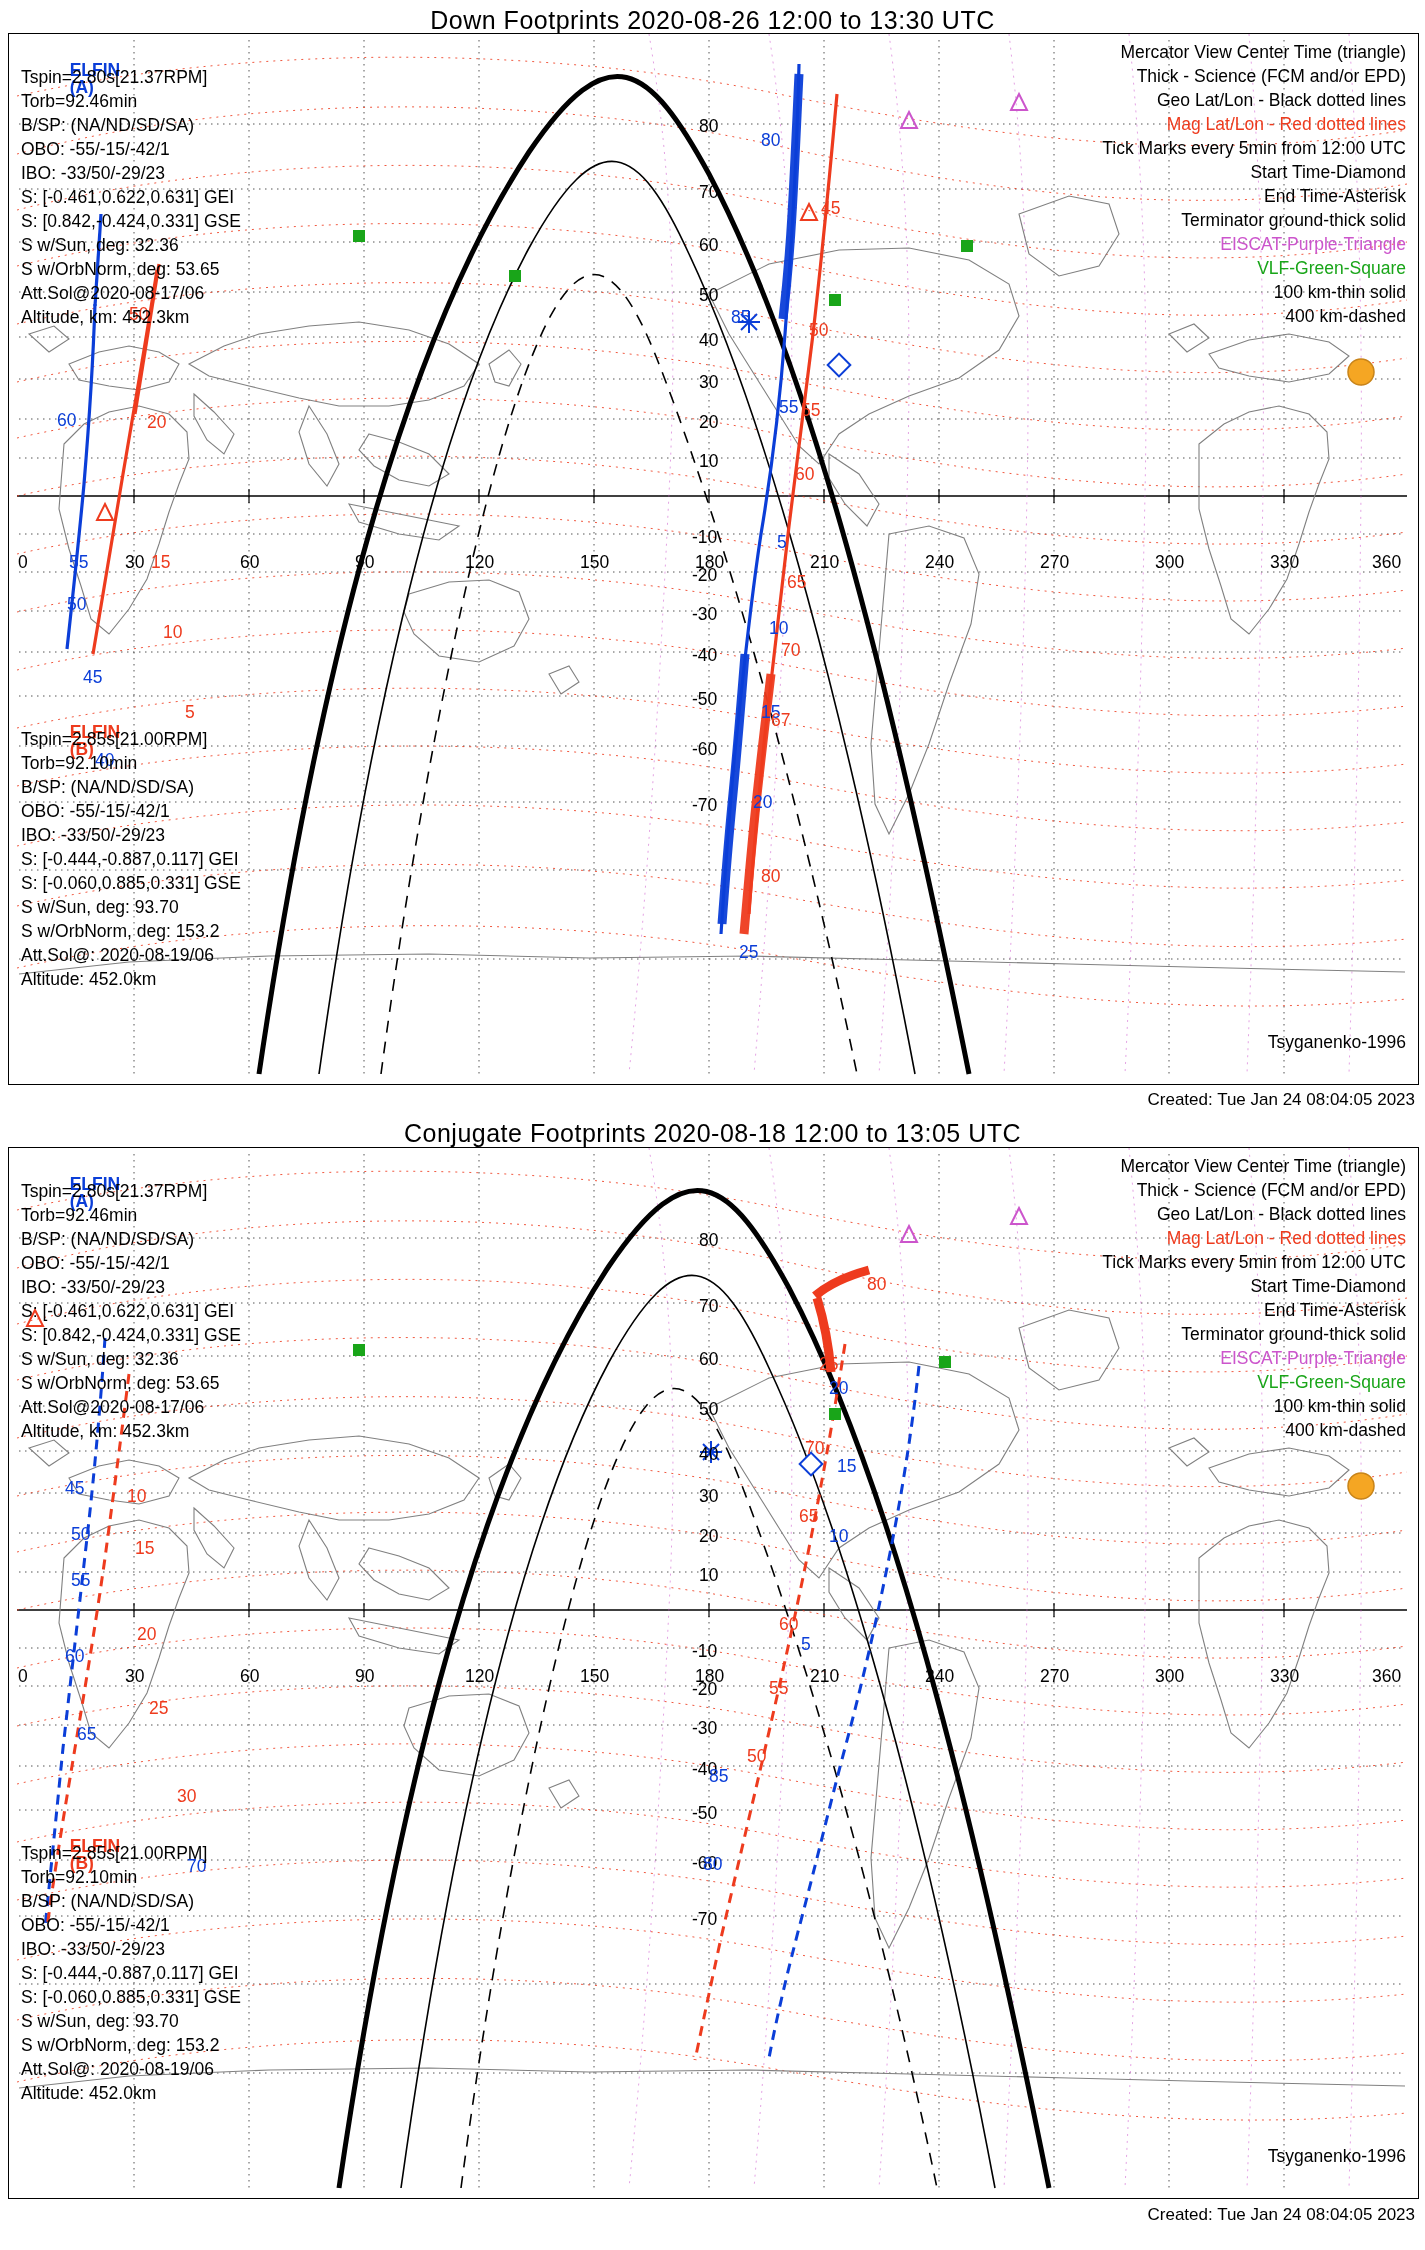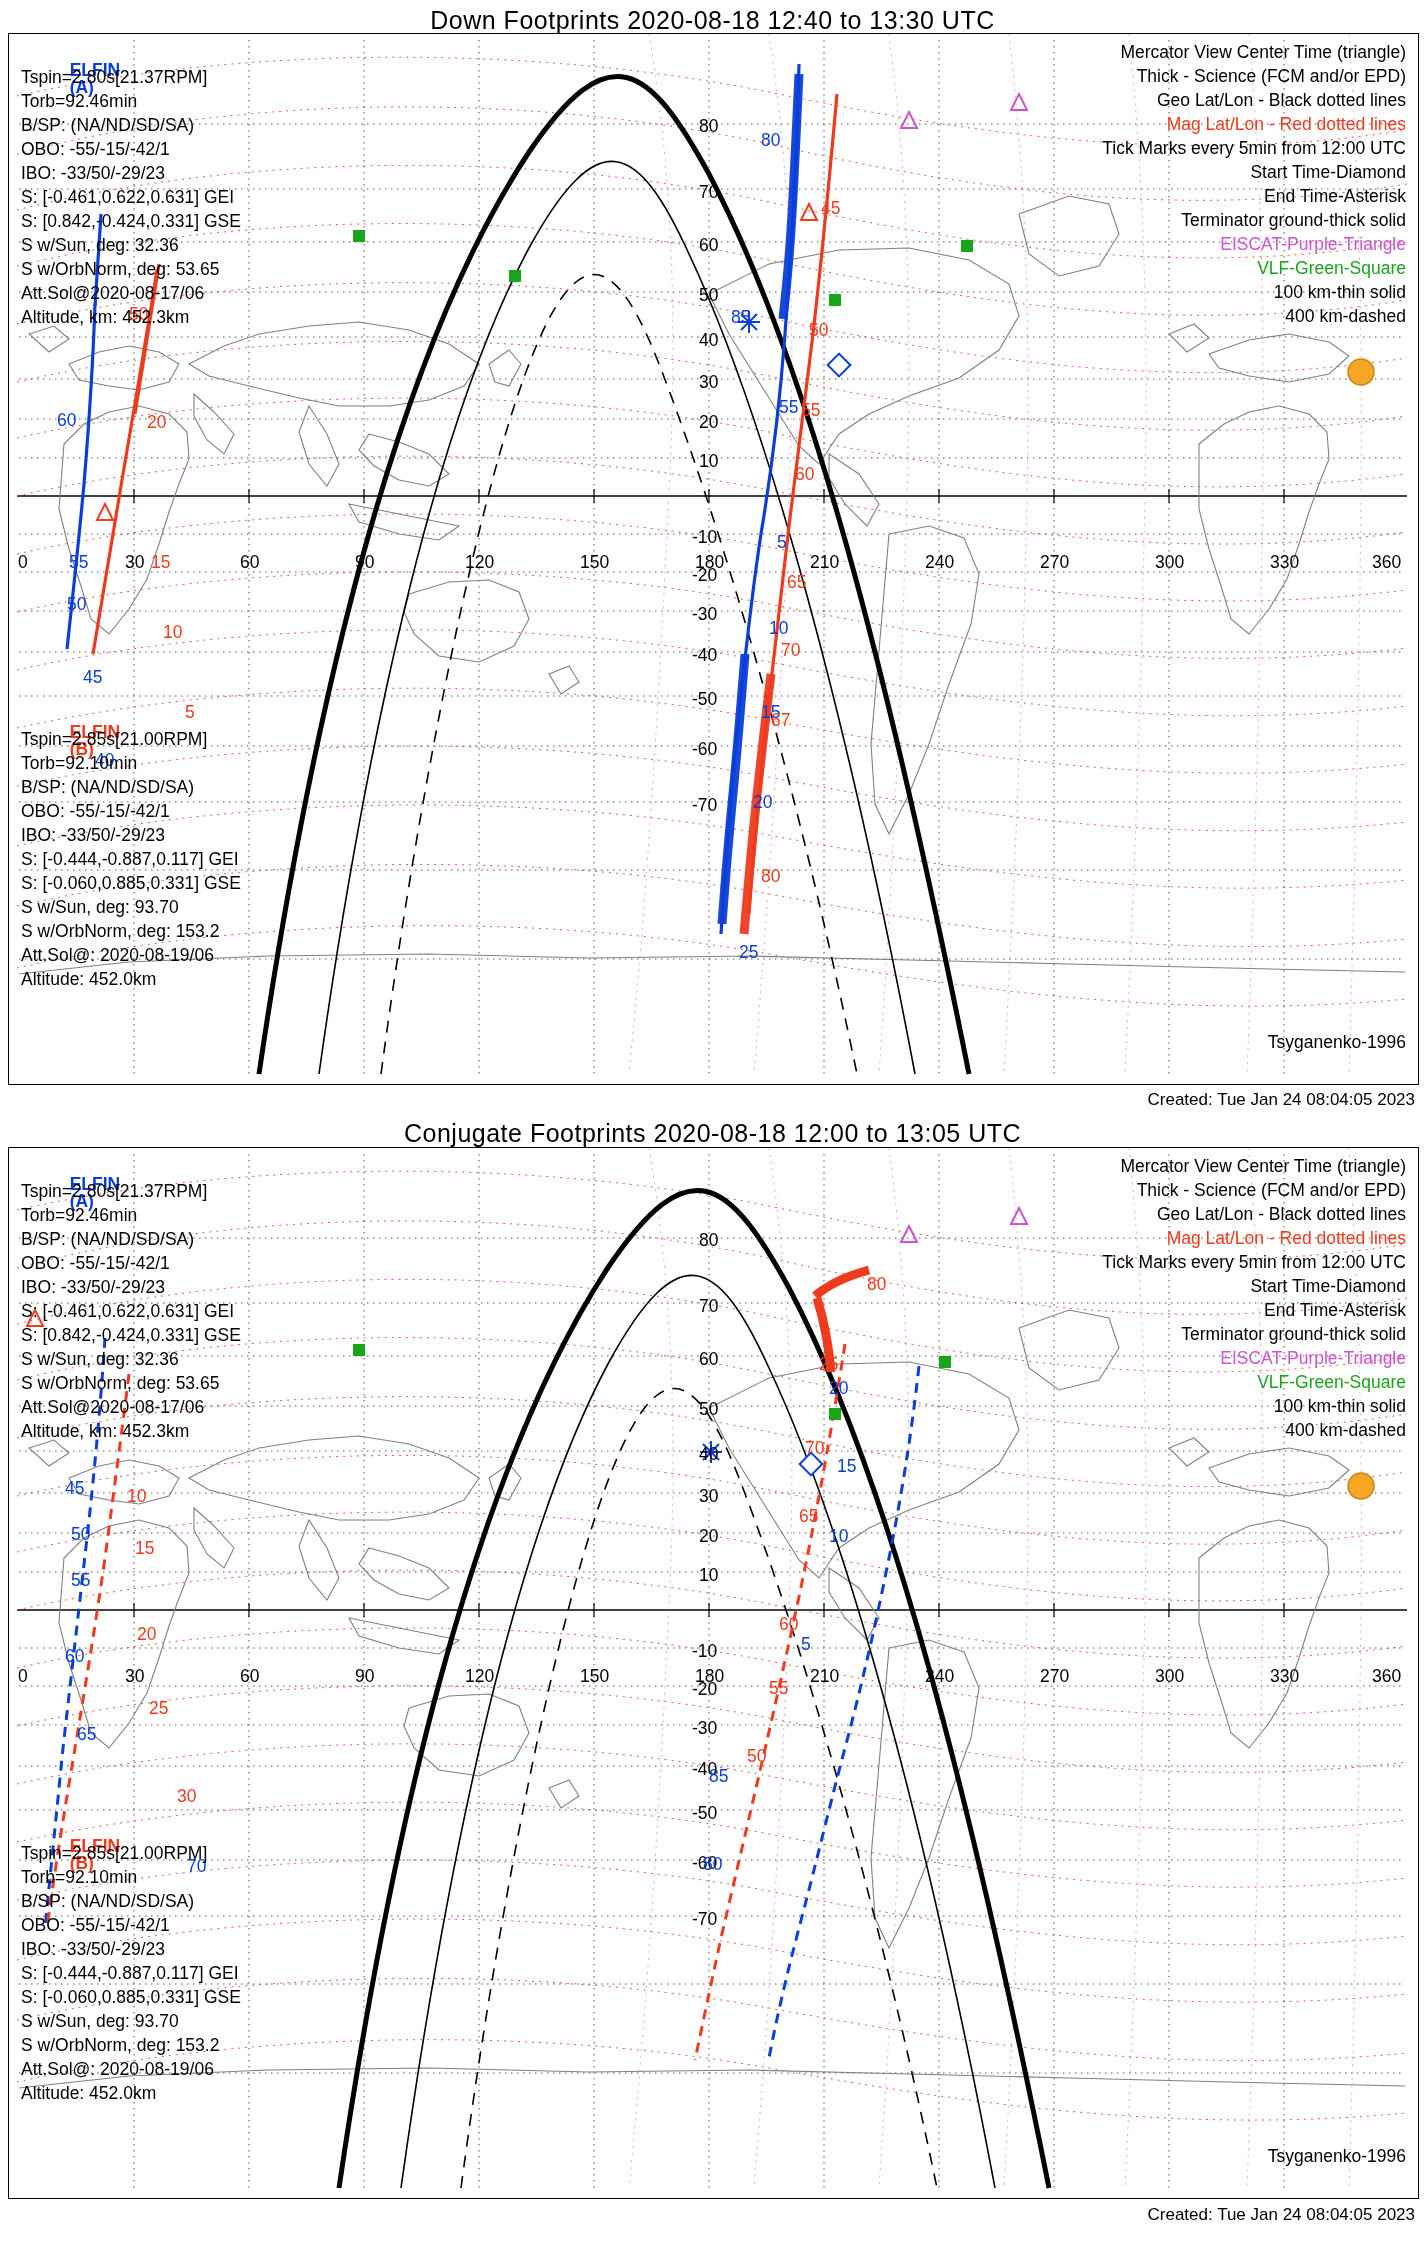"Down Footprints 2020-08-18 12:40 to" div.panel-title { text: 2020-08-18 12:40 -> 2020-08-26 12:00 }
